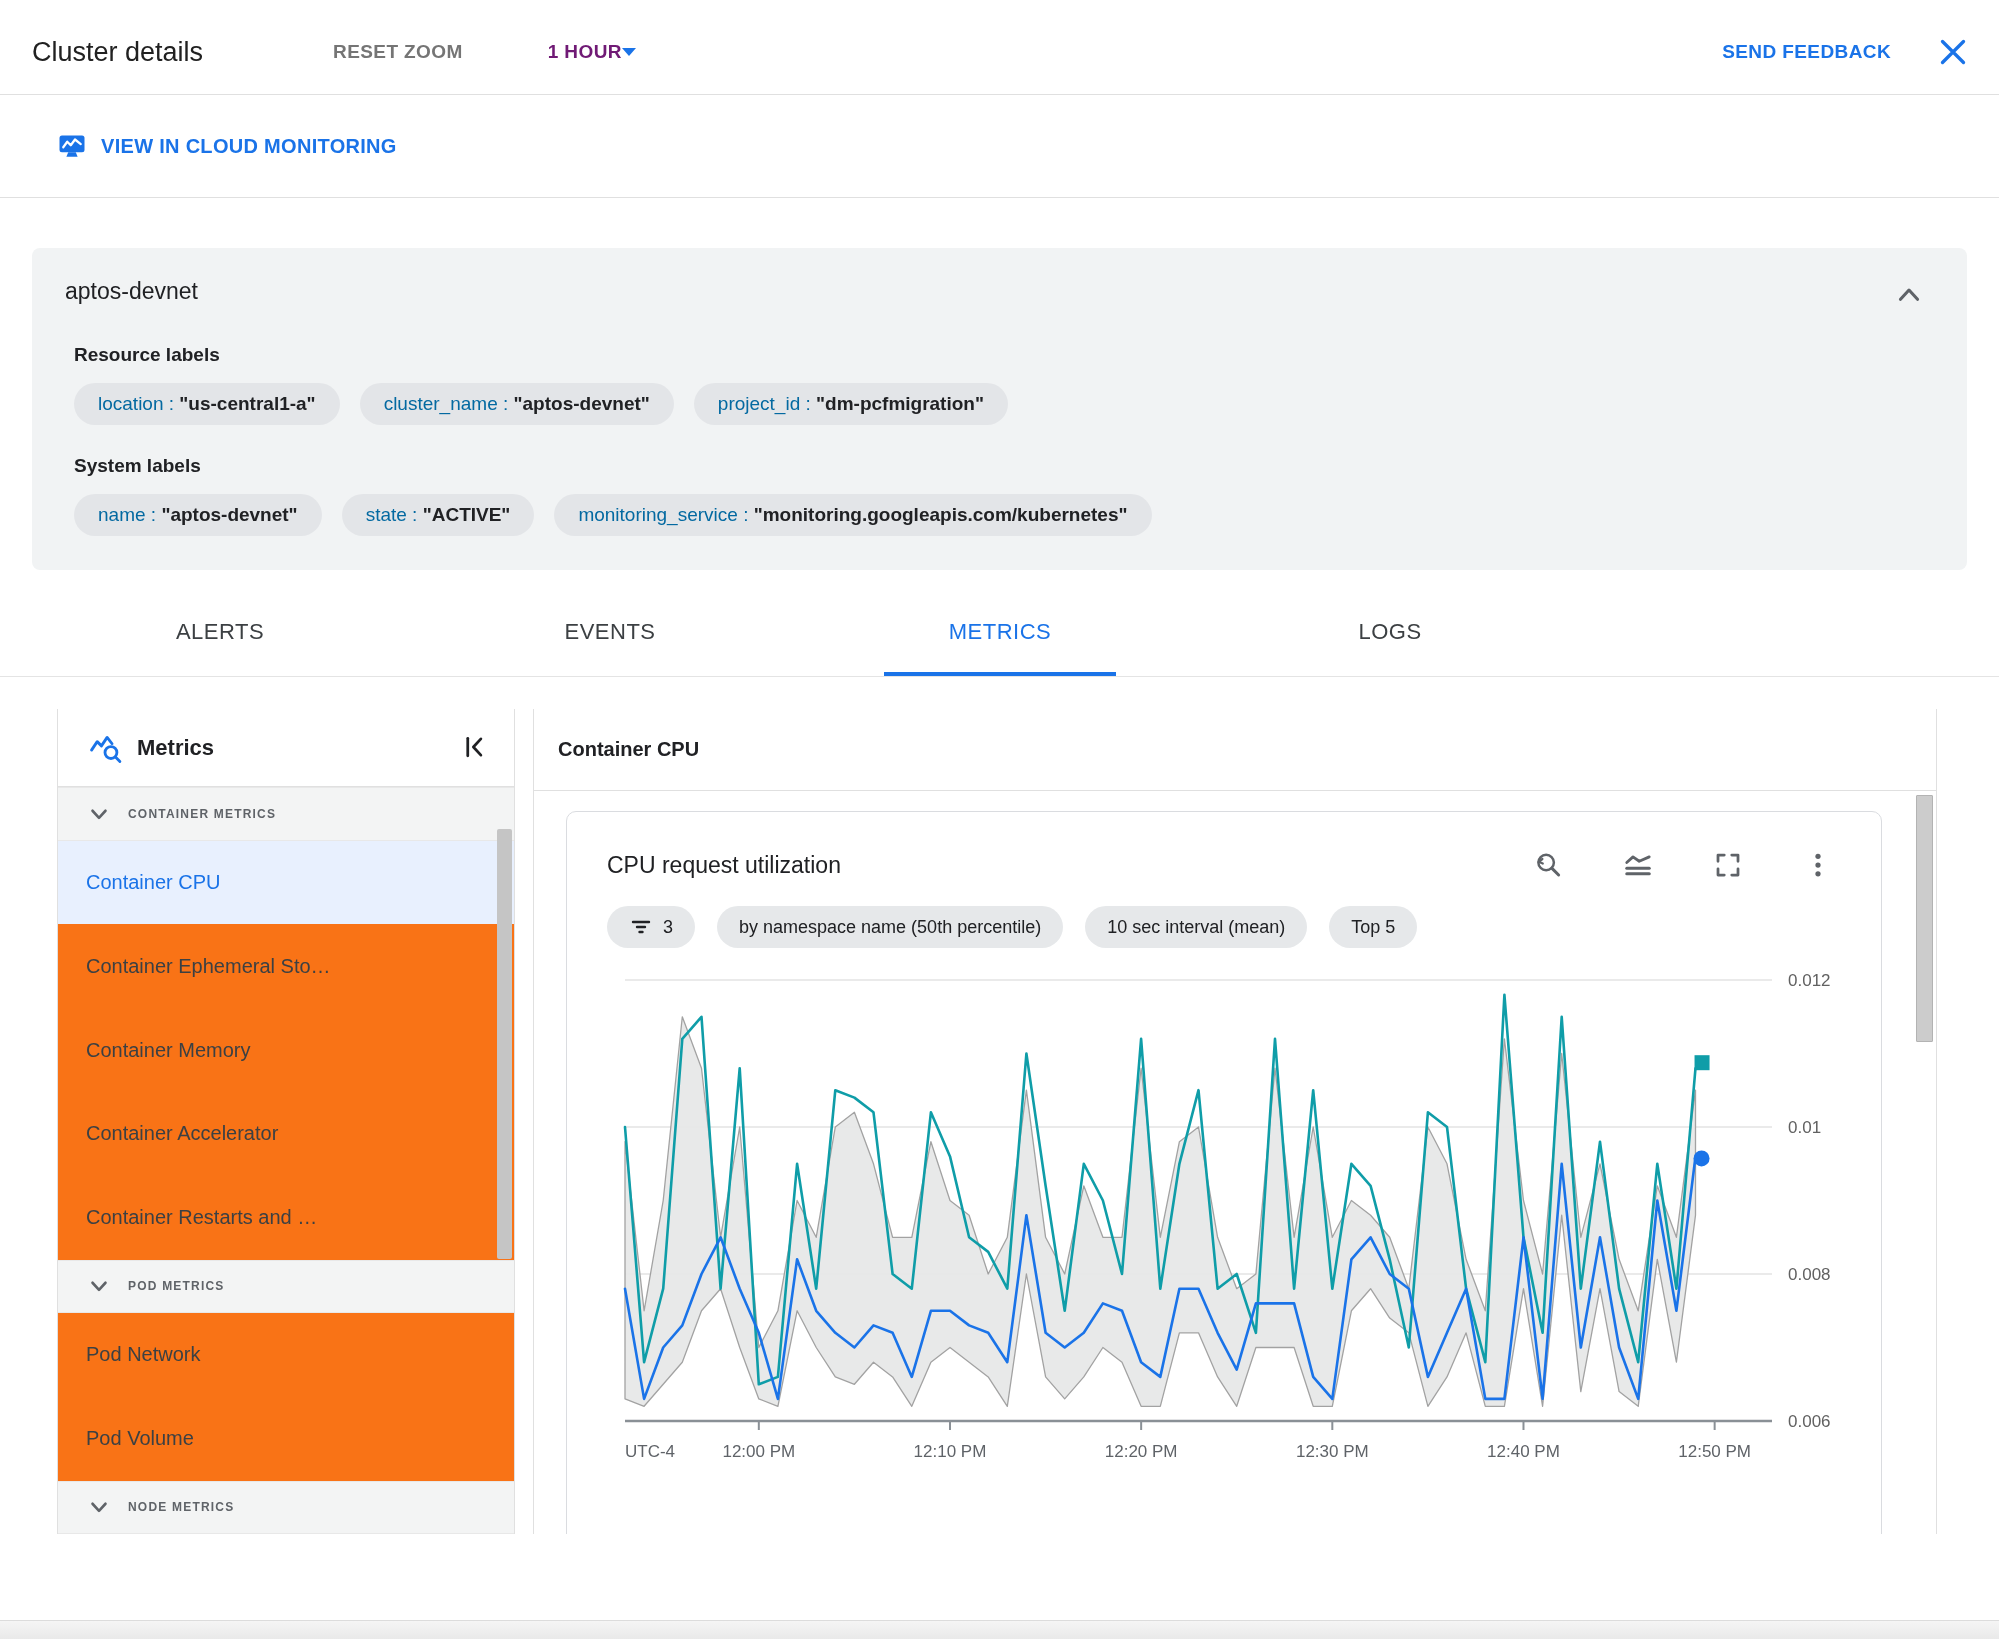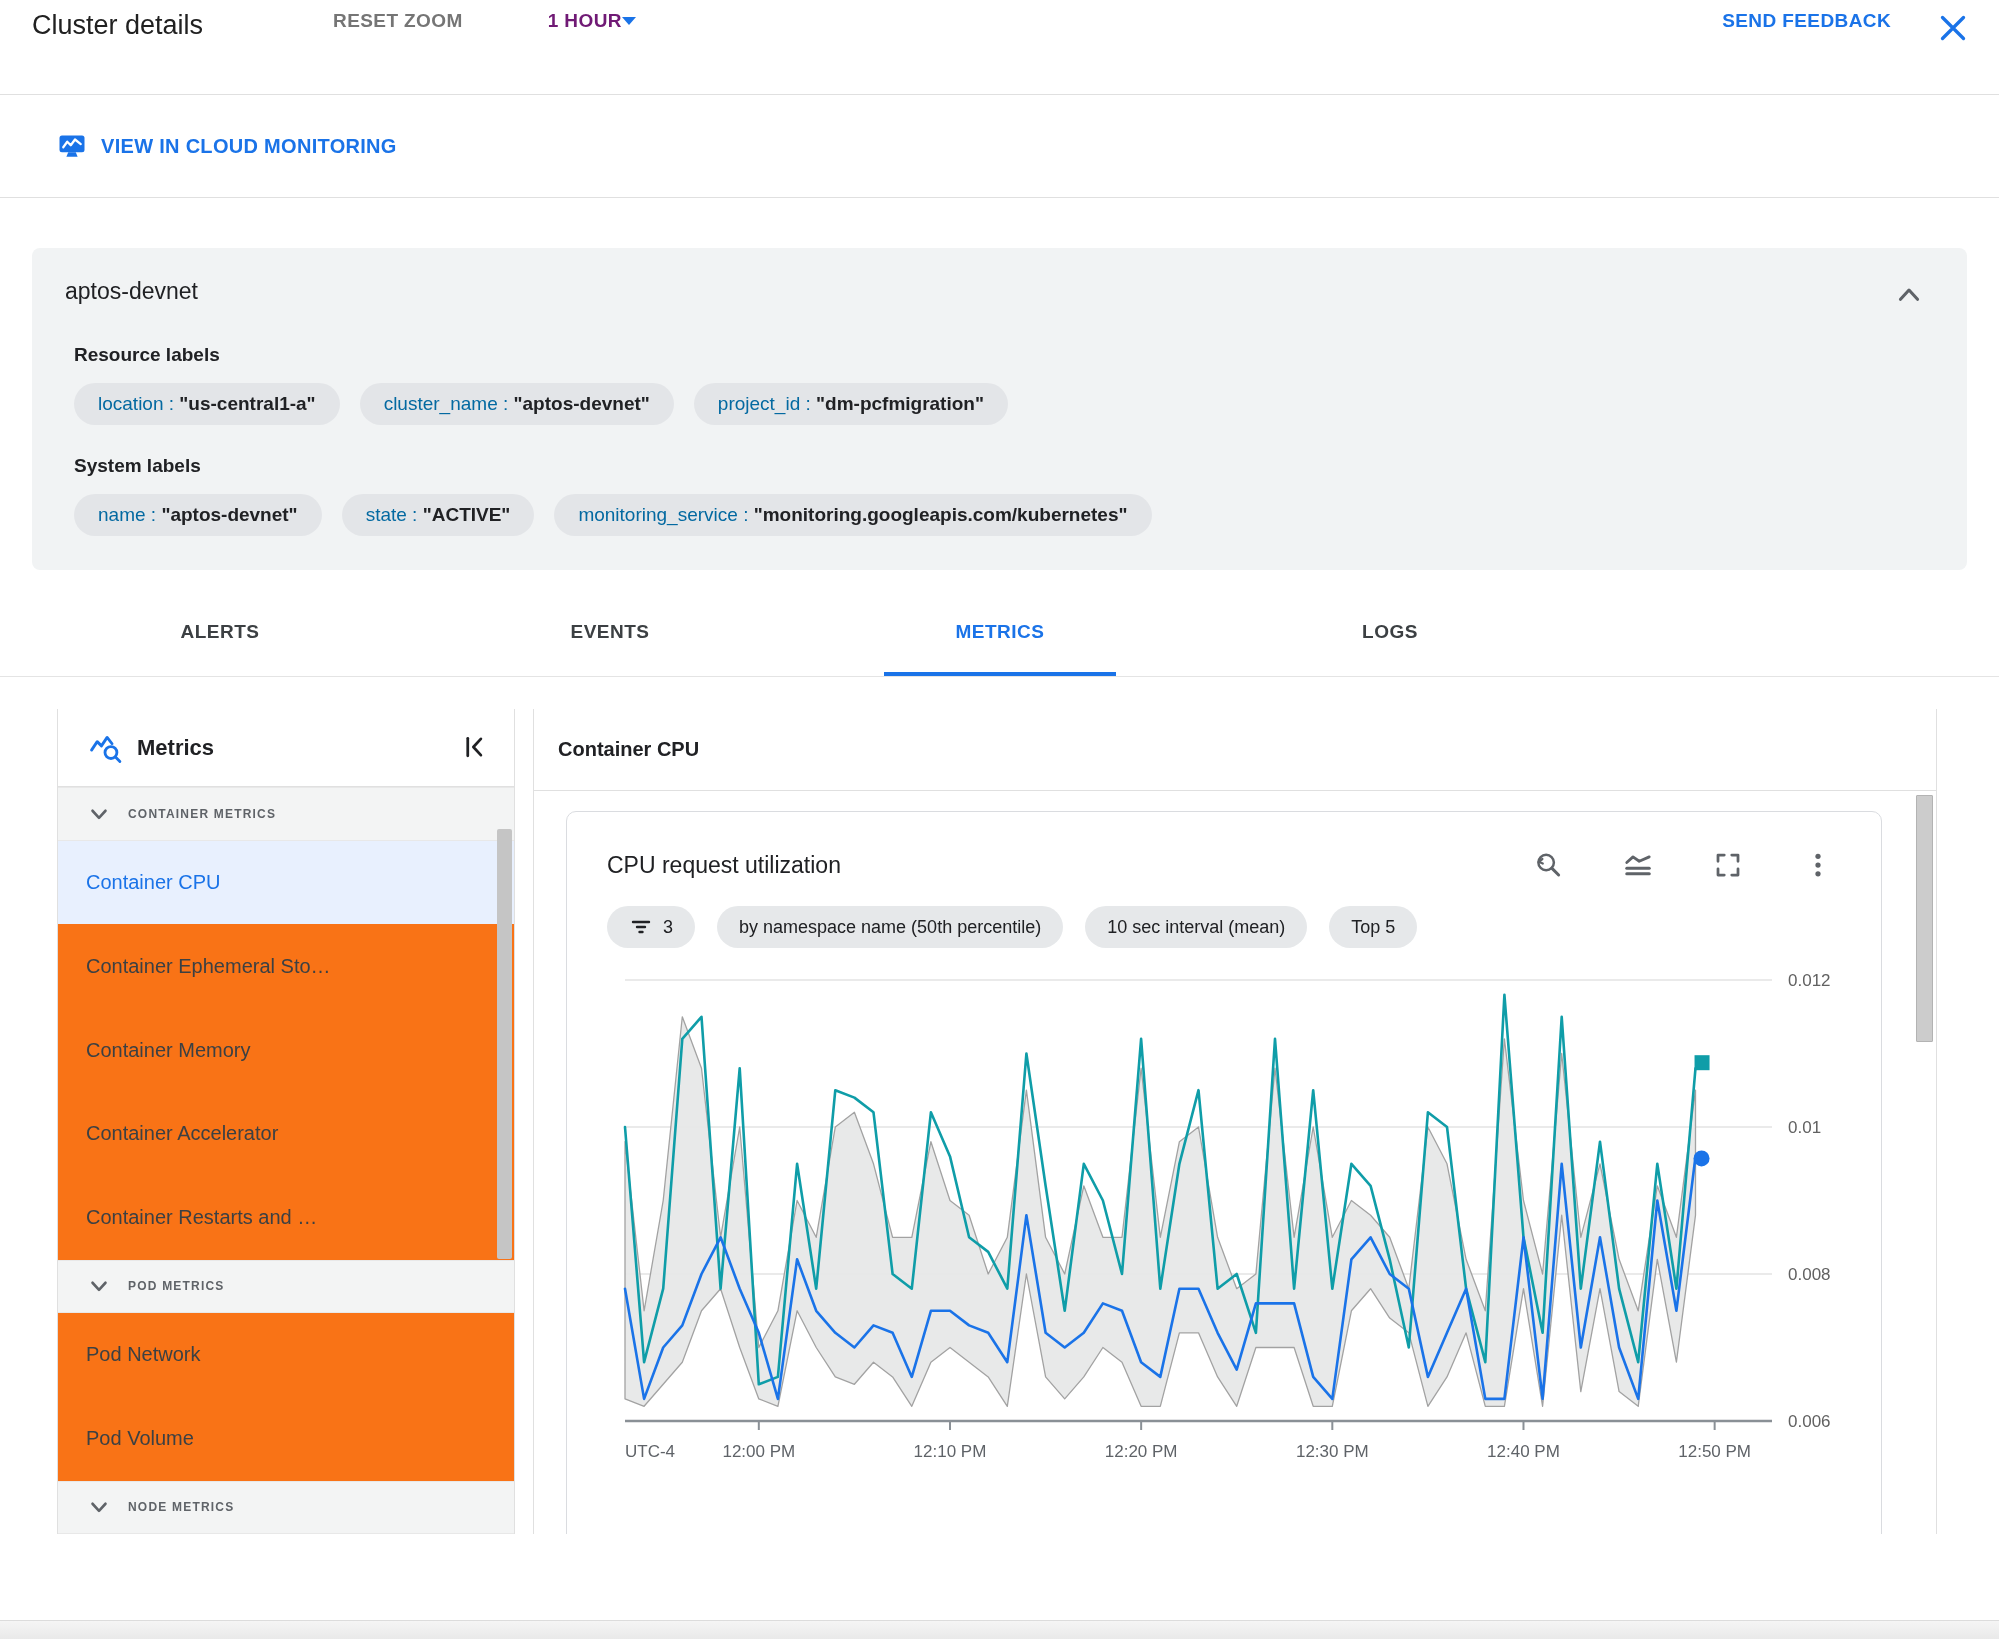"Cluster details" .top-header { align-items: flex-start -> center }
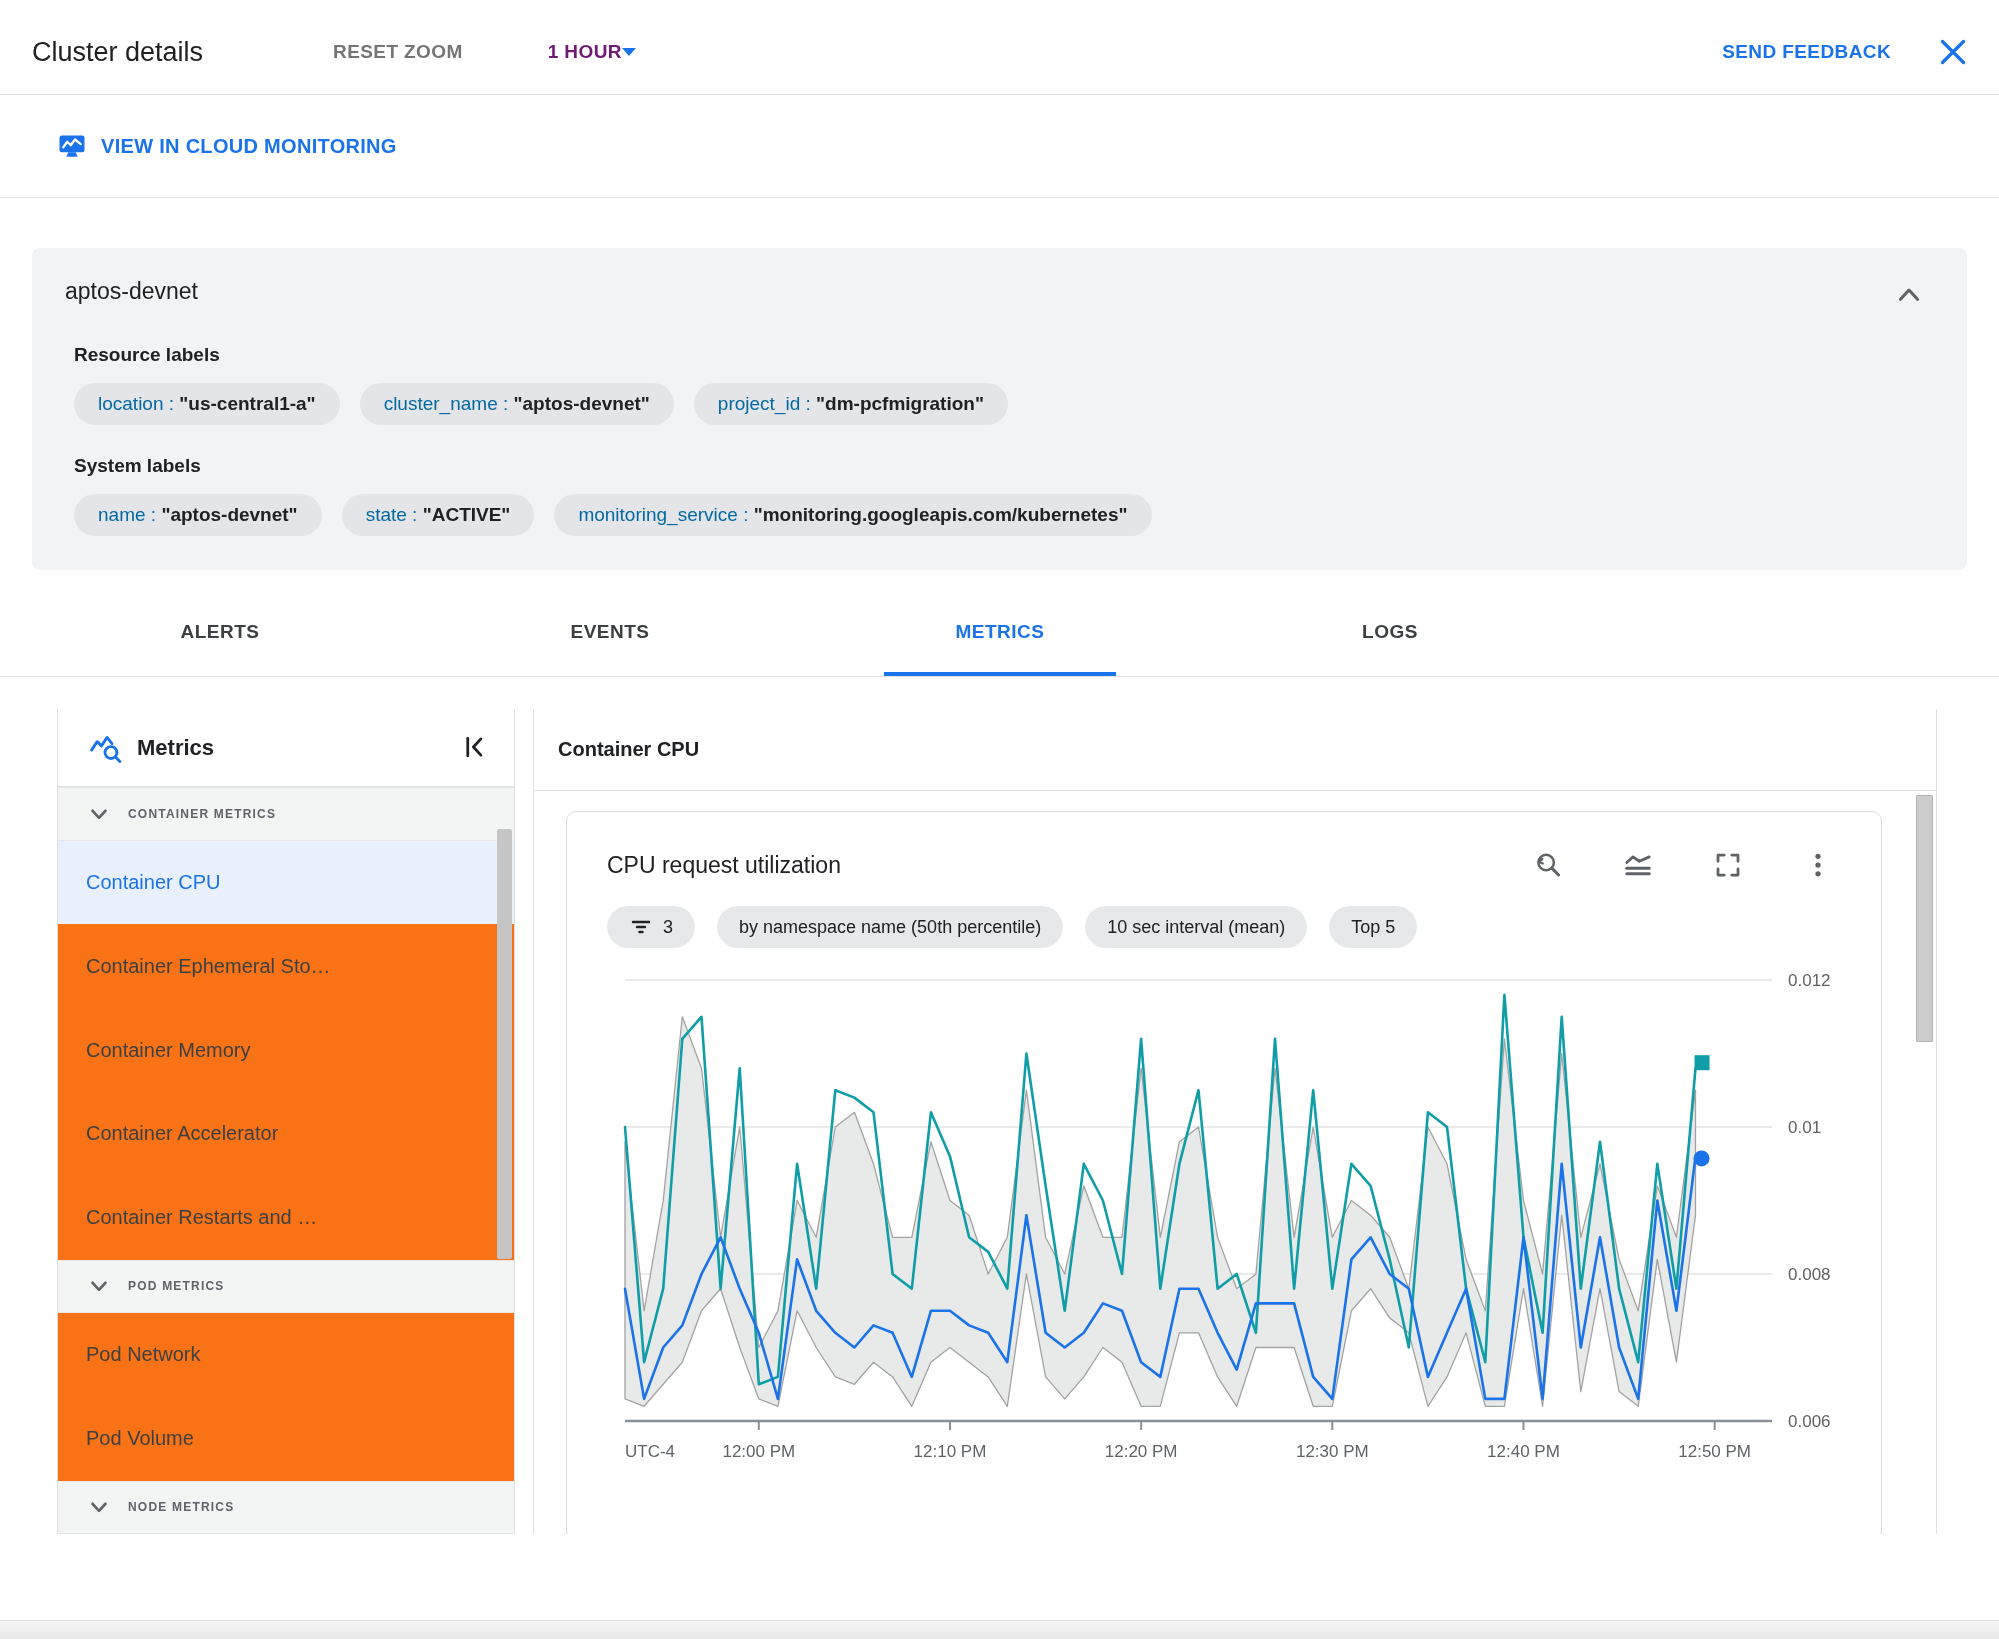"ALERTS" .tab { font-size: 19px -> 22px; font-weight: bold -> normal }
